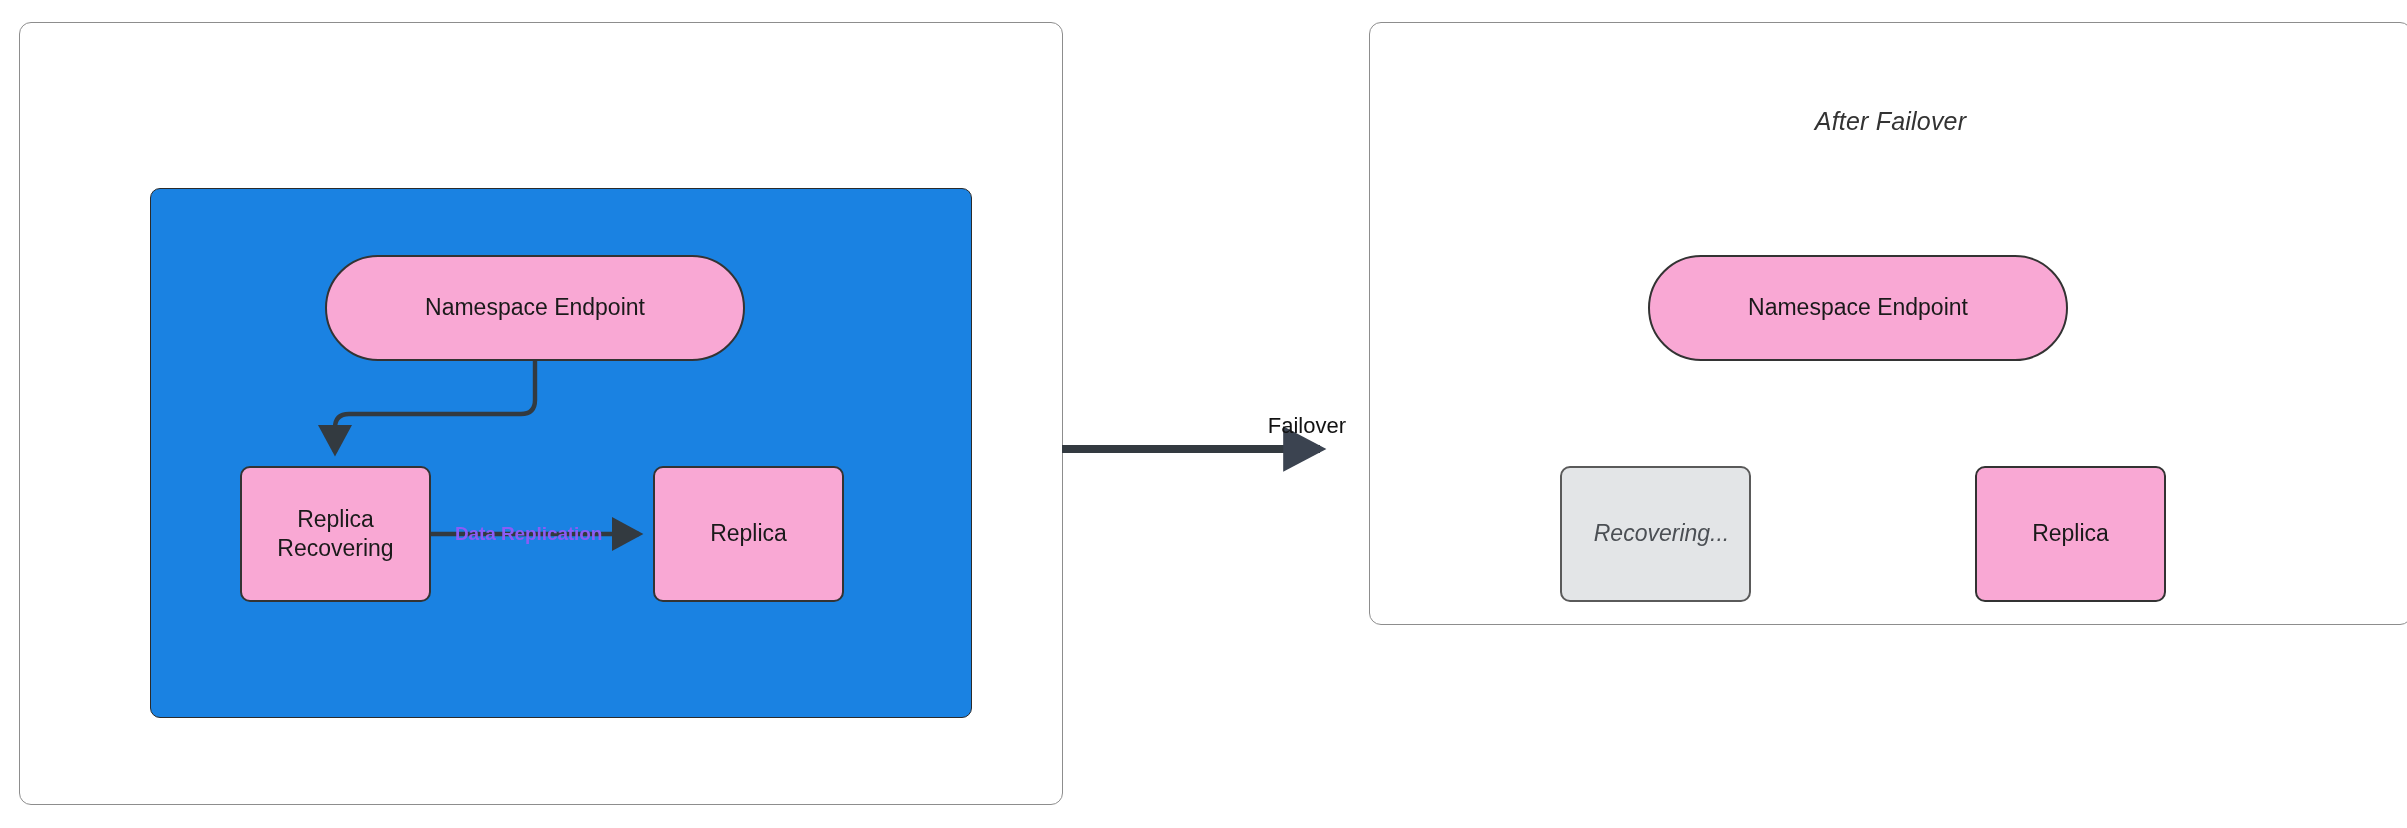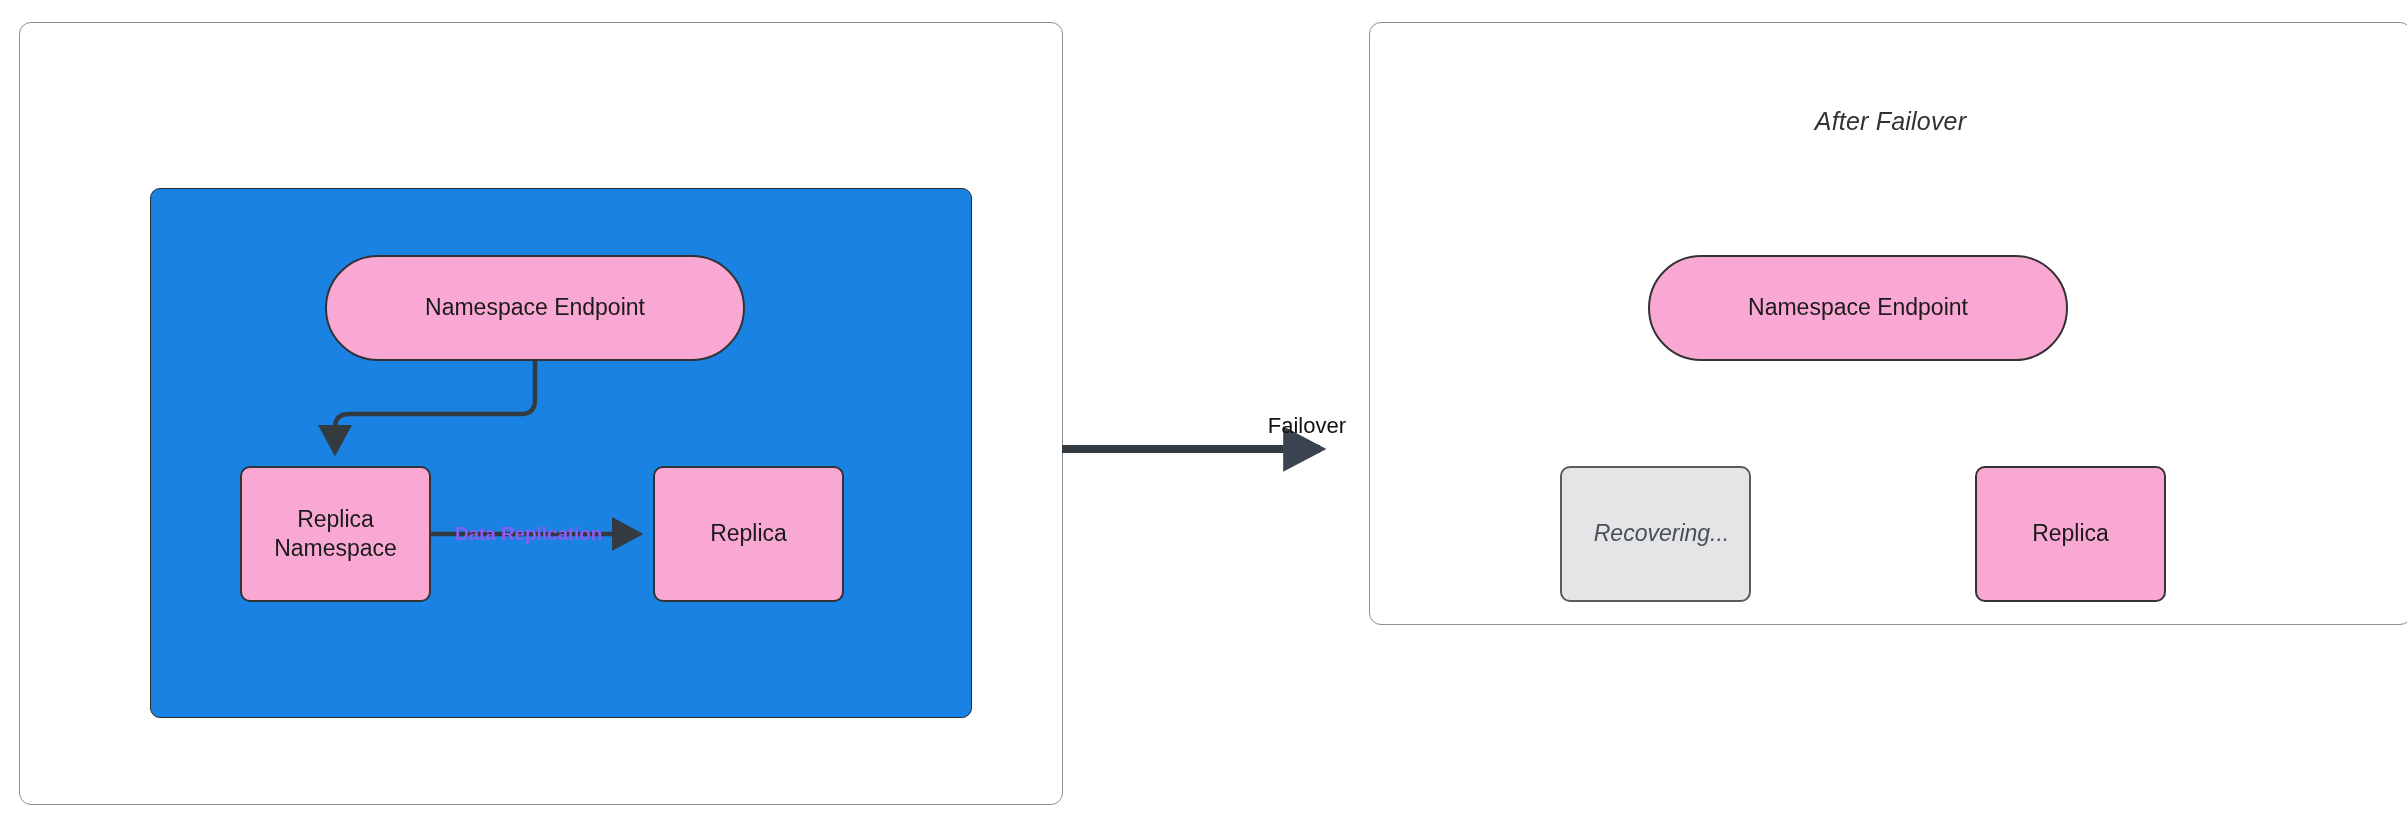"Namespace" span { text: Namespace -> Recovering }
